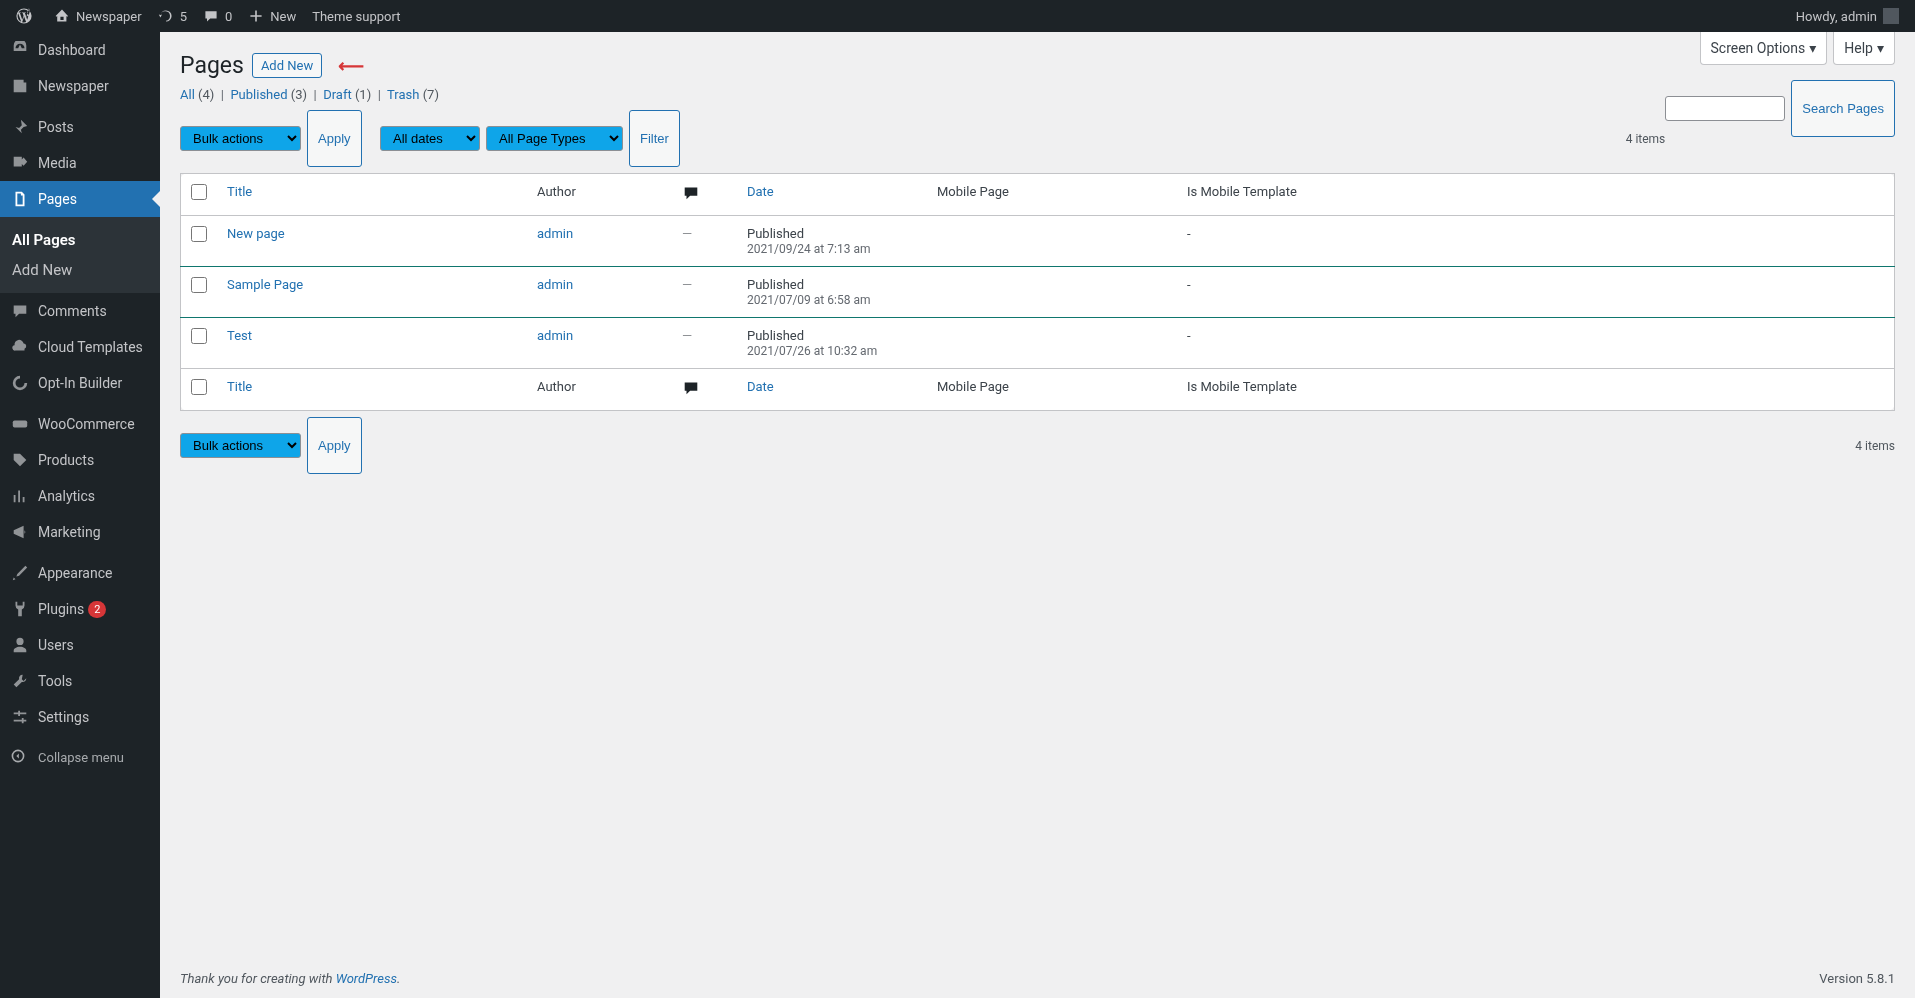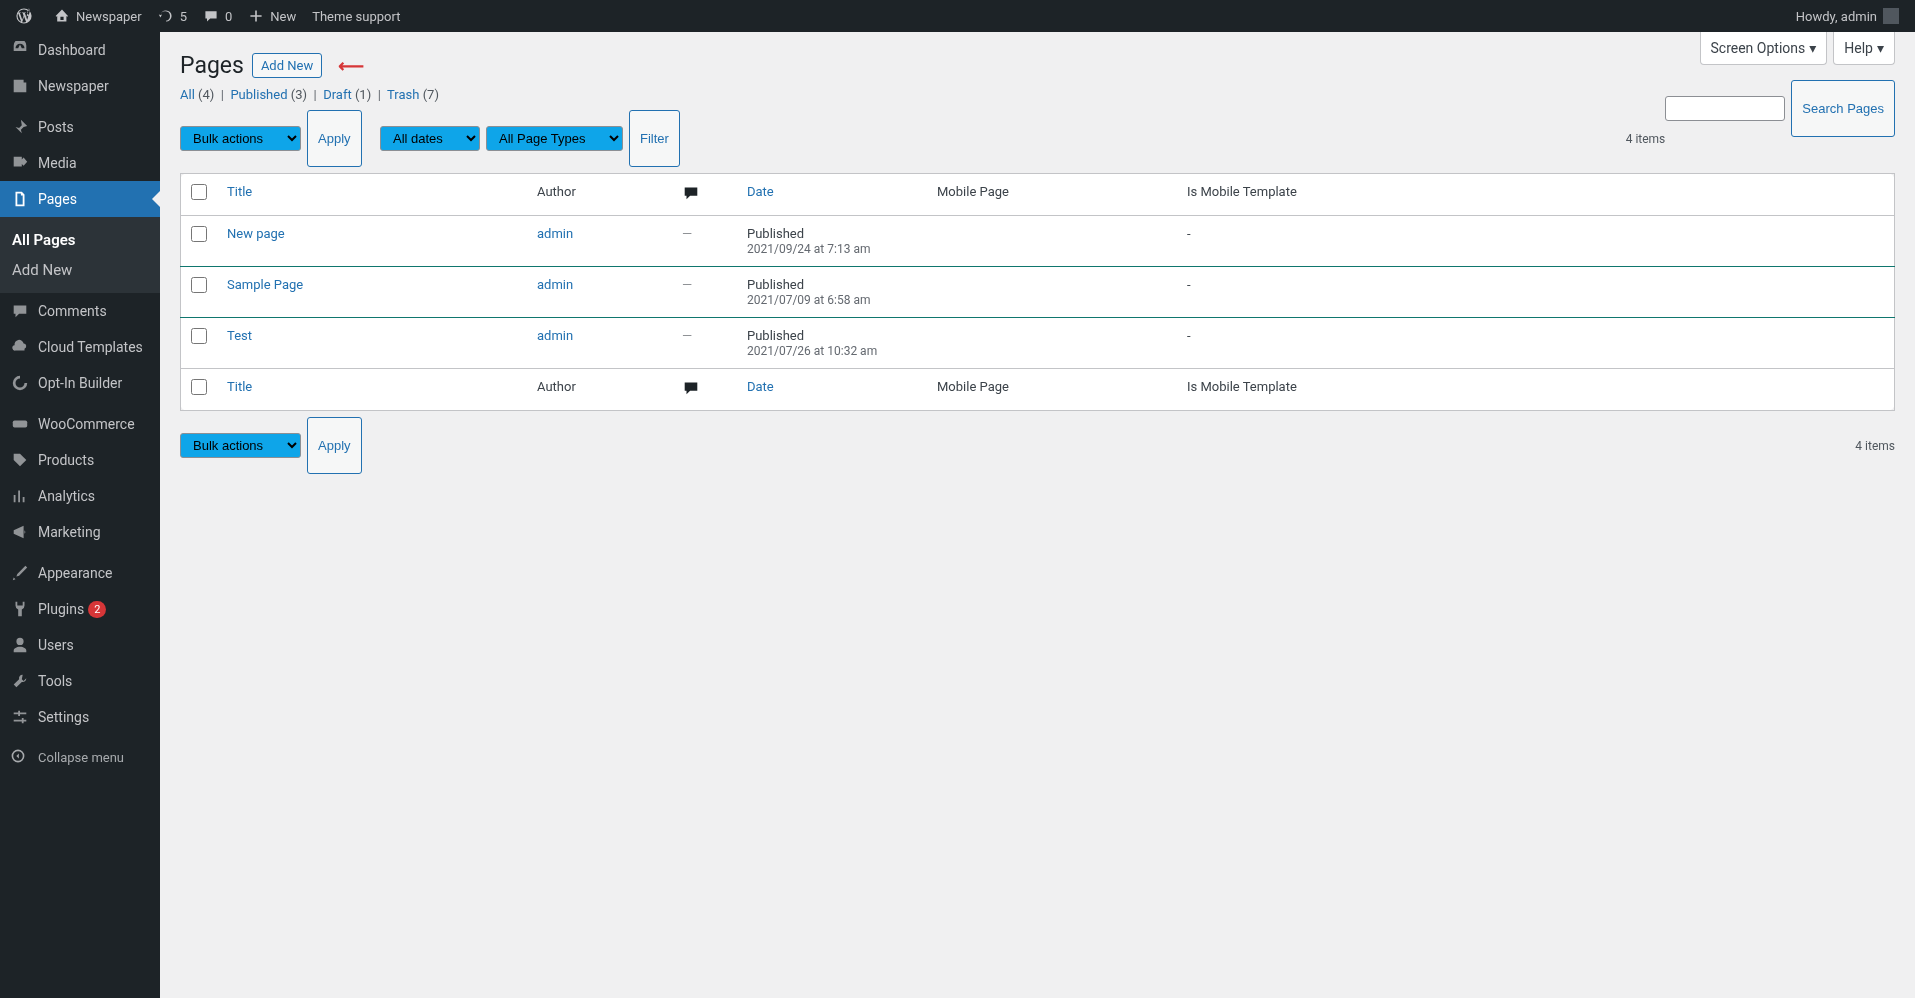"Thank you for creating with" div.footer { html: none -> <div> <span><span>Thank you for creating with </span><a>WordPress</a>.</span> <span>Version 5.8.1</span> </div> }
